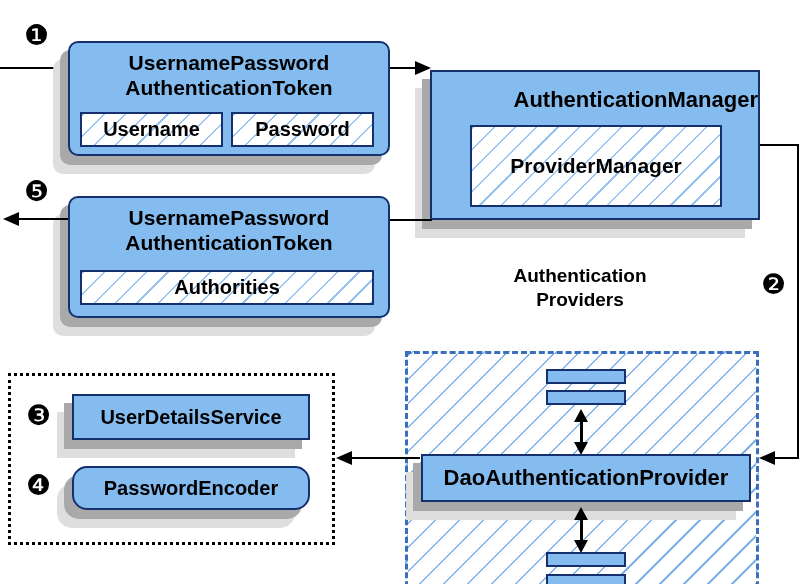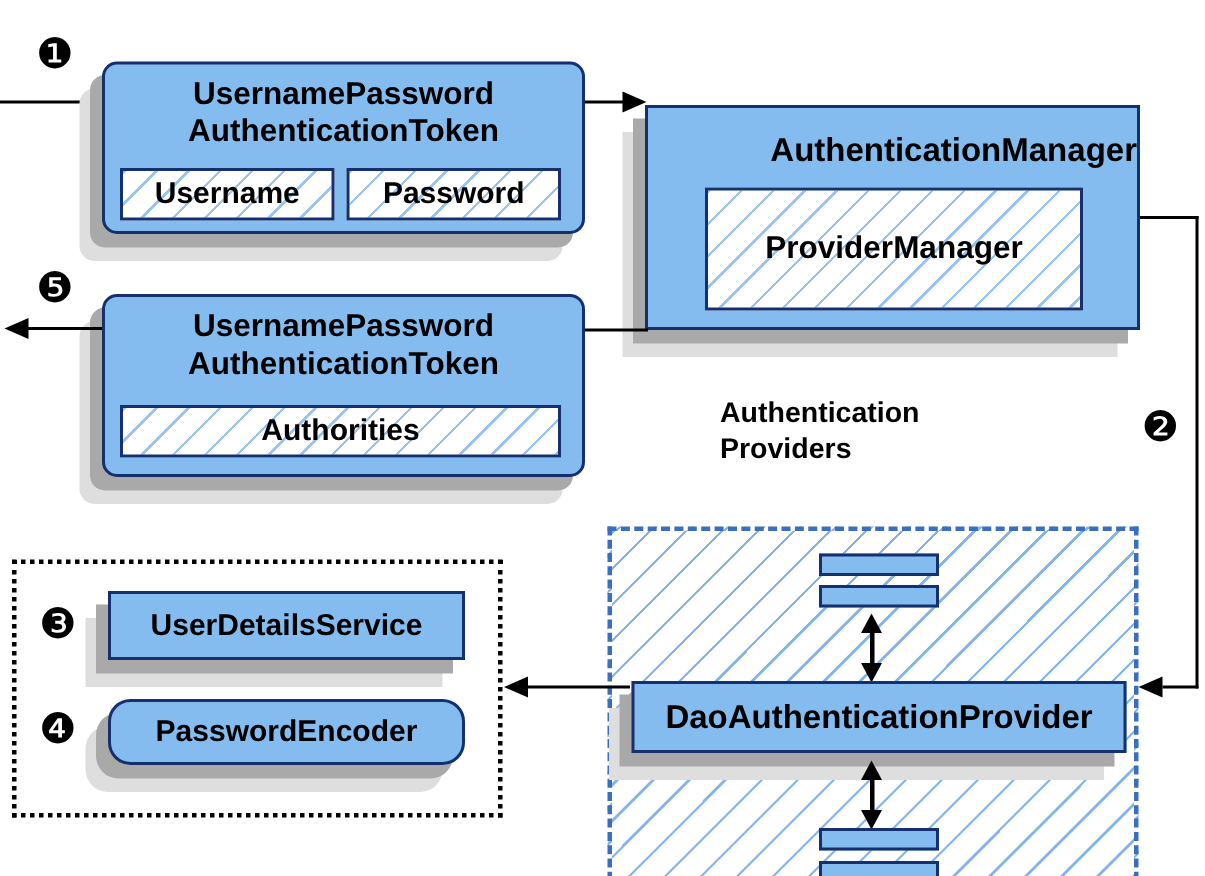"Authentication" .plainlabel { text-align: left -> center }
